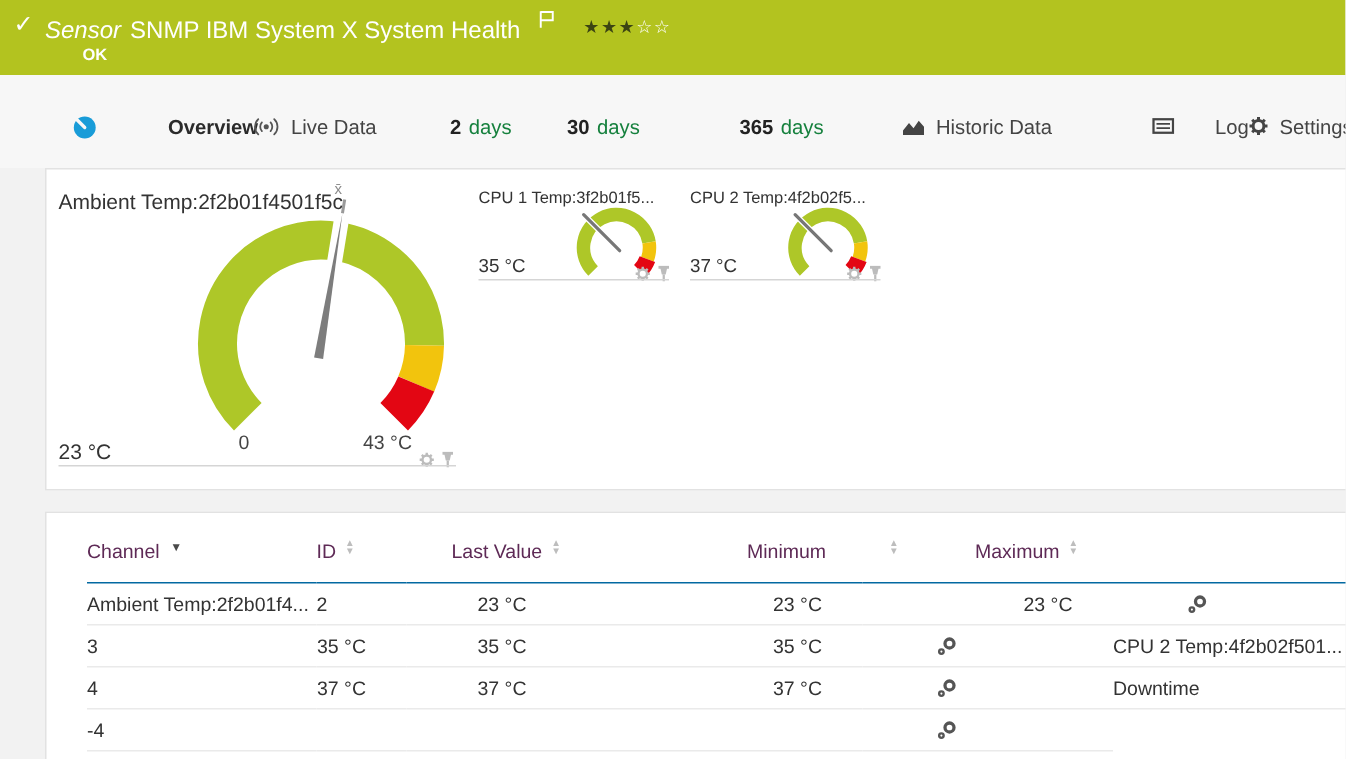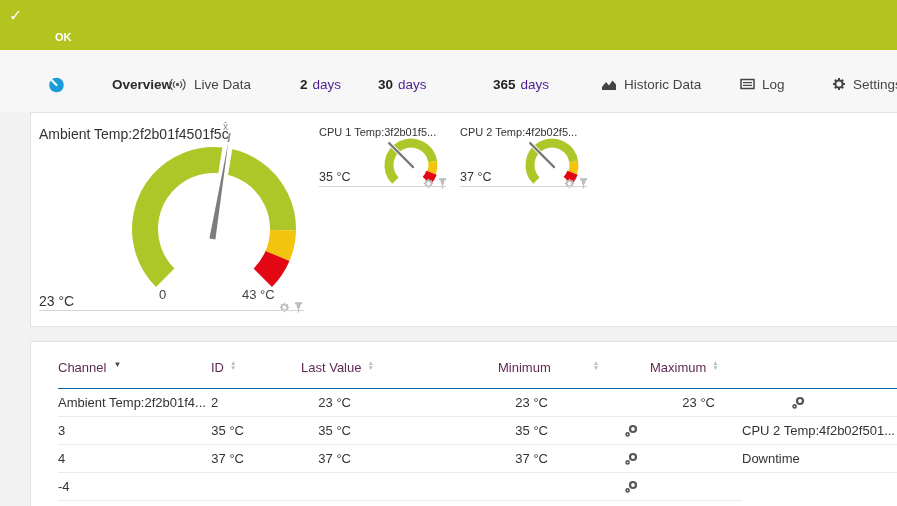"Sensor SNMP IBM System X" div.titleline { html: none -> <div> <span>Sensor</span><span>SNMP IBM System X System Health</span> <span> <svg> <path></path> <line></line> </svg> </span> <span> <span>★★★</span><span>☆☆</span> </span> </div> }
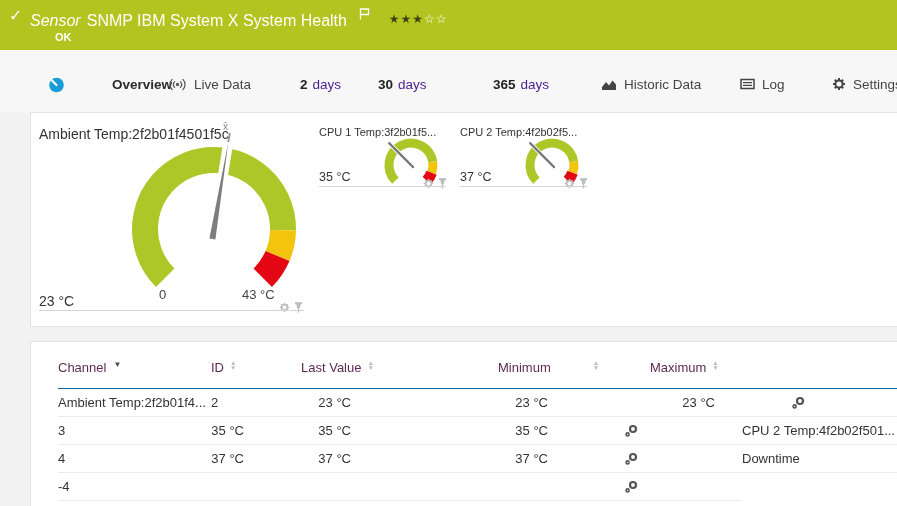"days" .tab .tday { color: #4c1d95 -> #15803d }
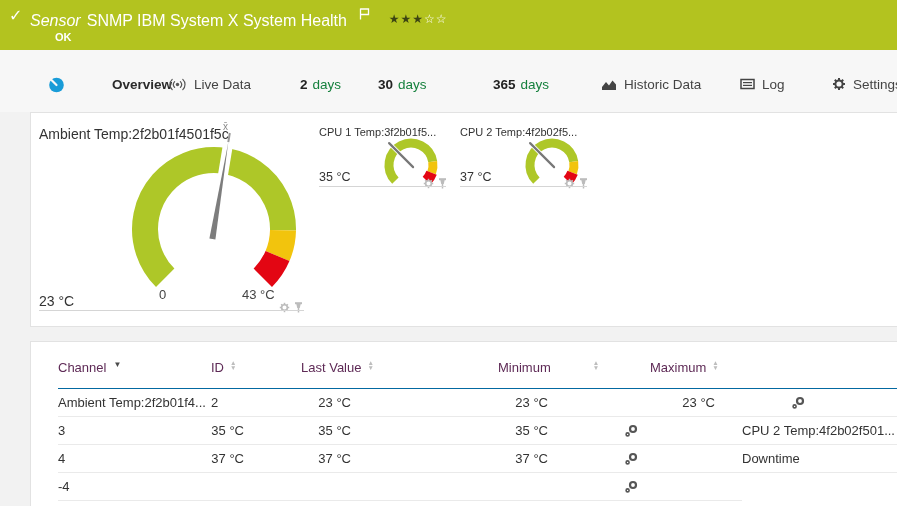"Log" div.tab { gap: none -> 20px; left: 740px -> 768px }
